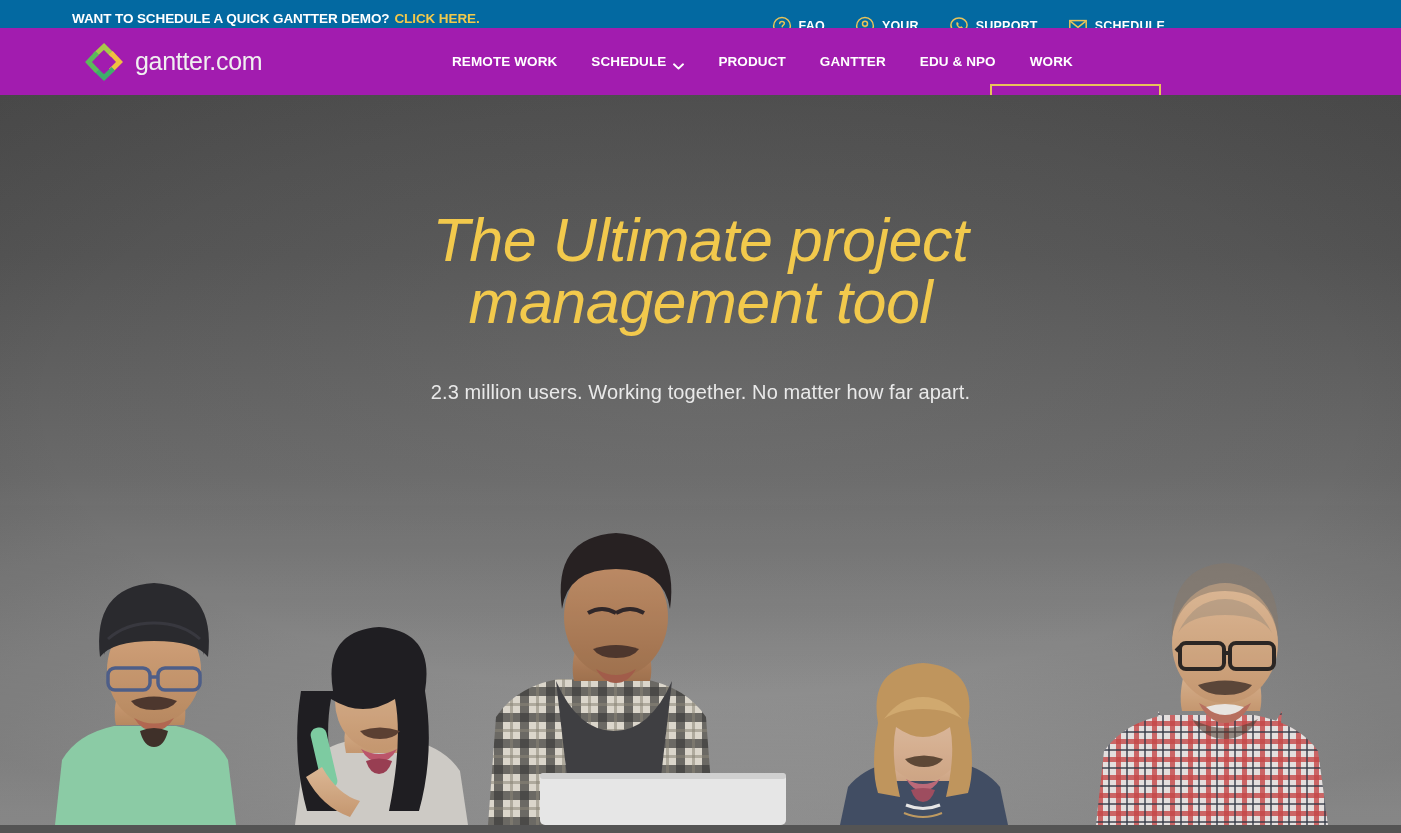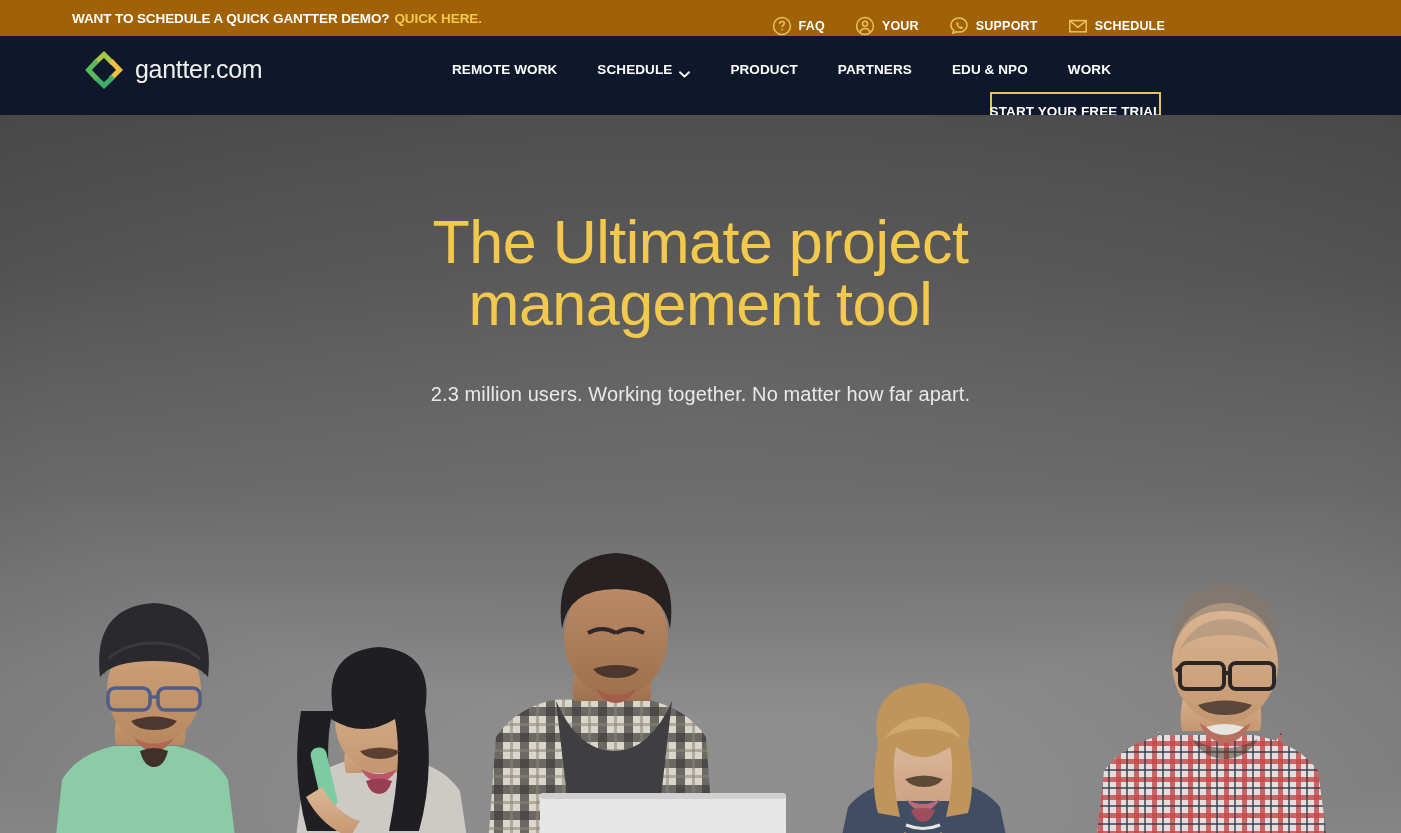"WANT TO SCHEDULE A QUICK" .announce-bar { background: #a16207 -> #0369a1; height: 36px -> 28px }
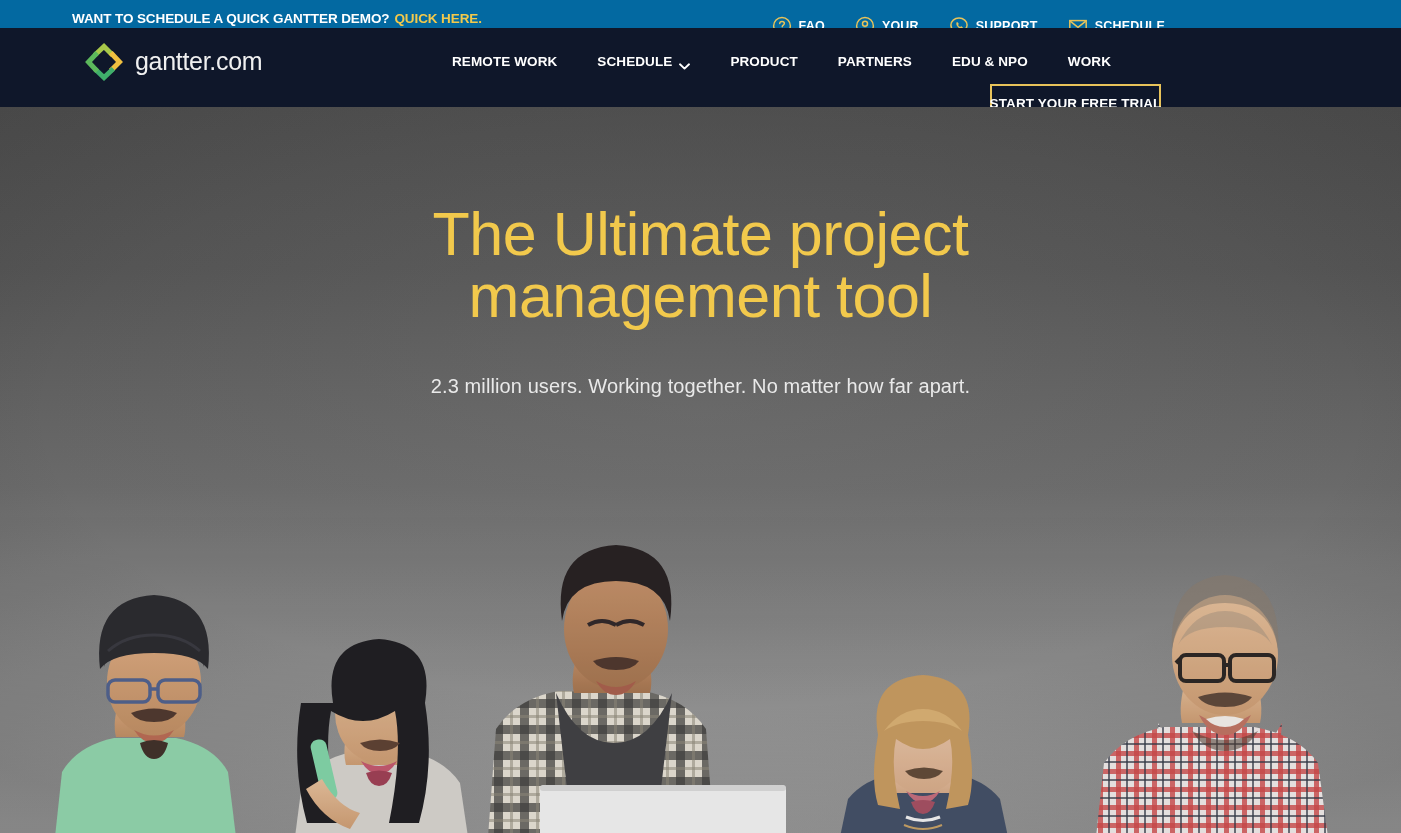"QUICK HERE." a.announce-link { text: QUICK -> CLICK }
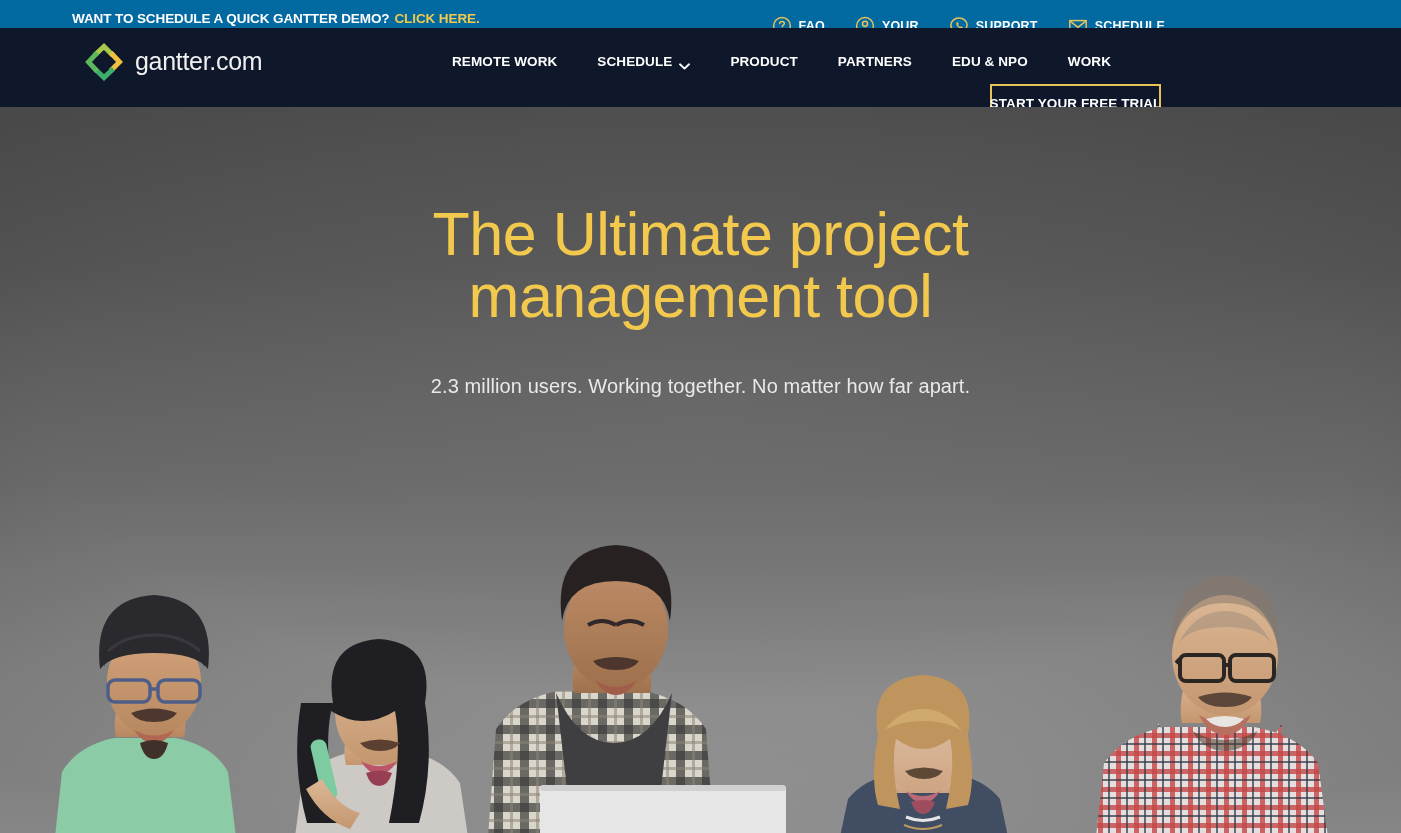"gantter.com" .site-header { background: #0f172a -> #a21caf; height: 79px -> 67px }
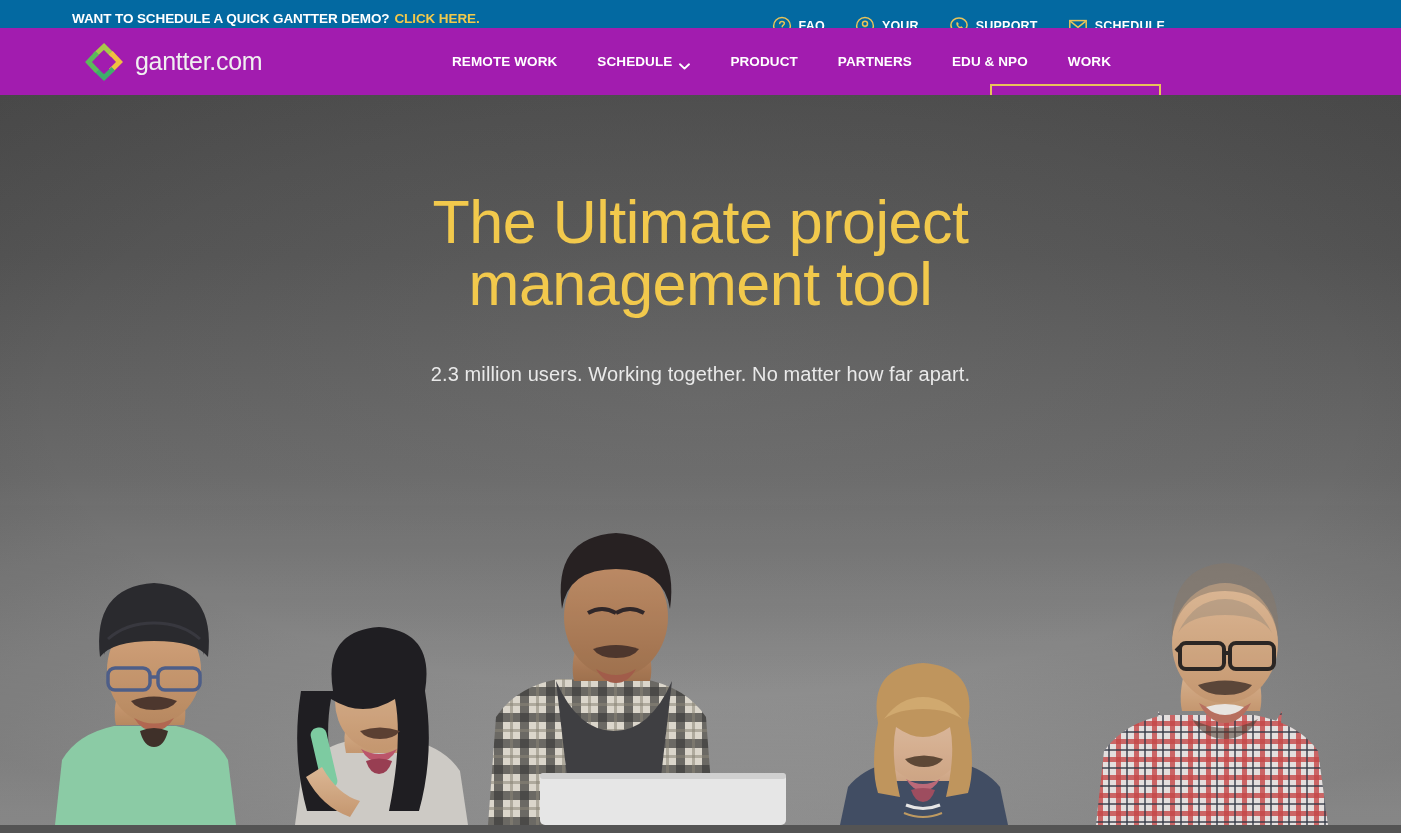"REMOTE WORK" .main-nav { gap: 16px -> 10px }
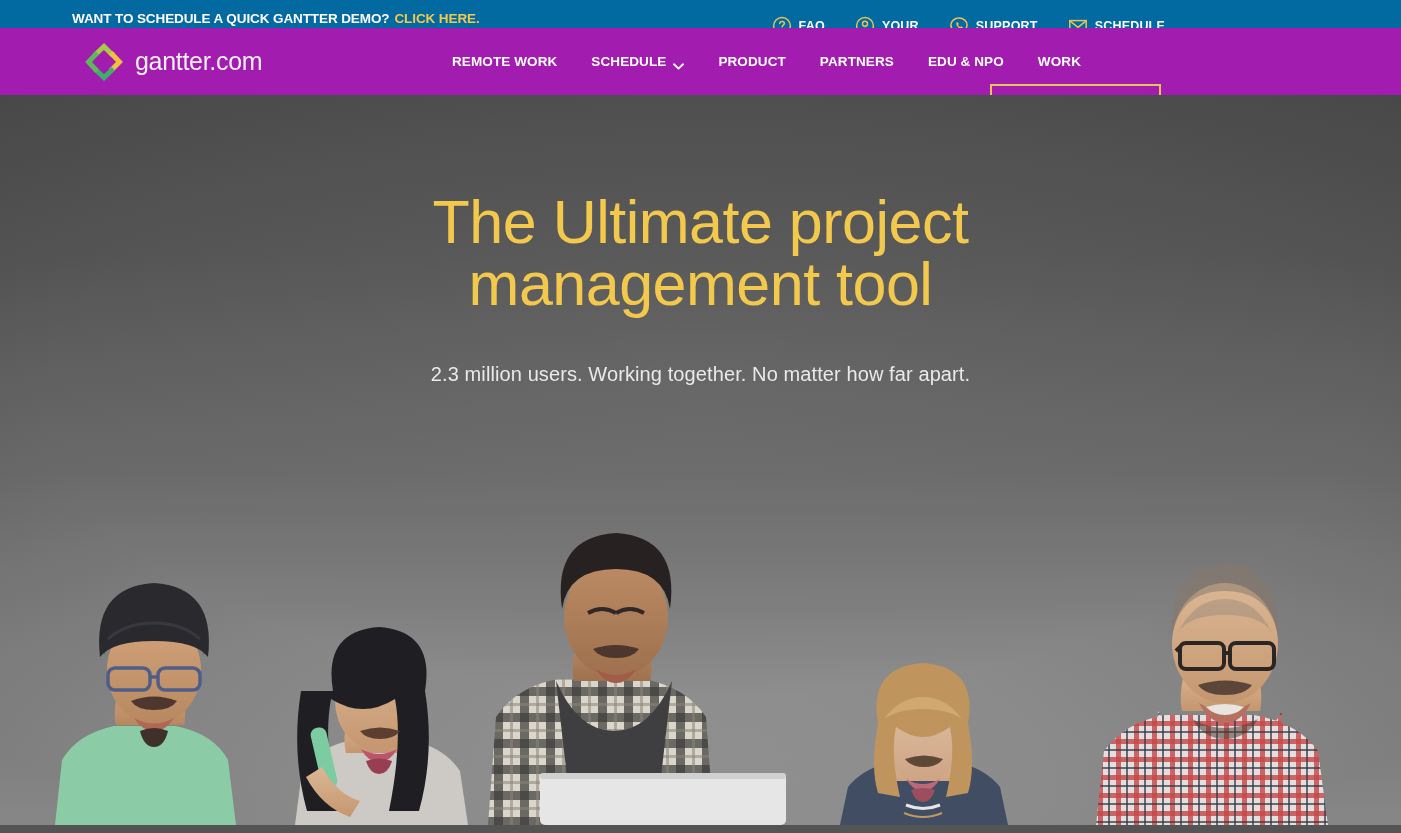"PARTNERS" span { text: PARTNERS -> GANTTER }
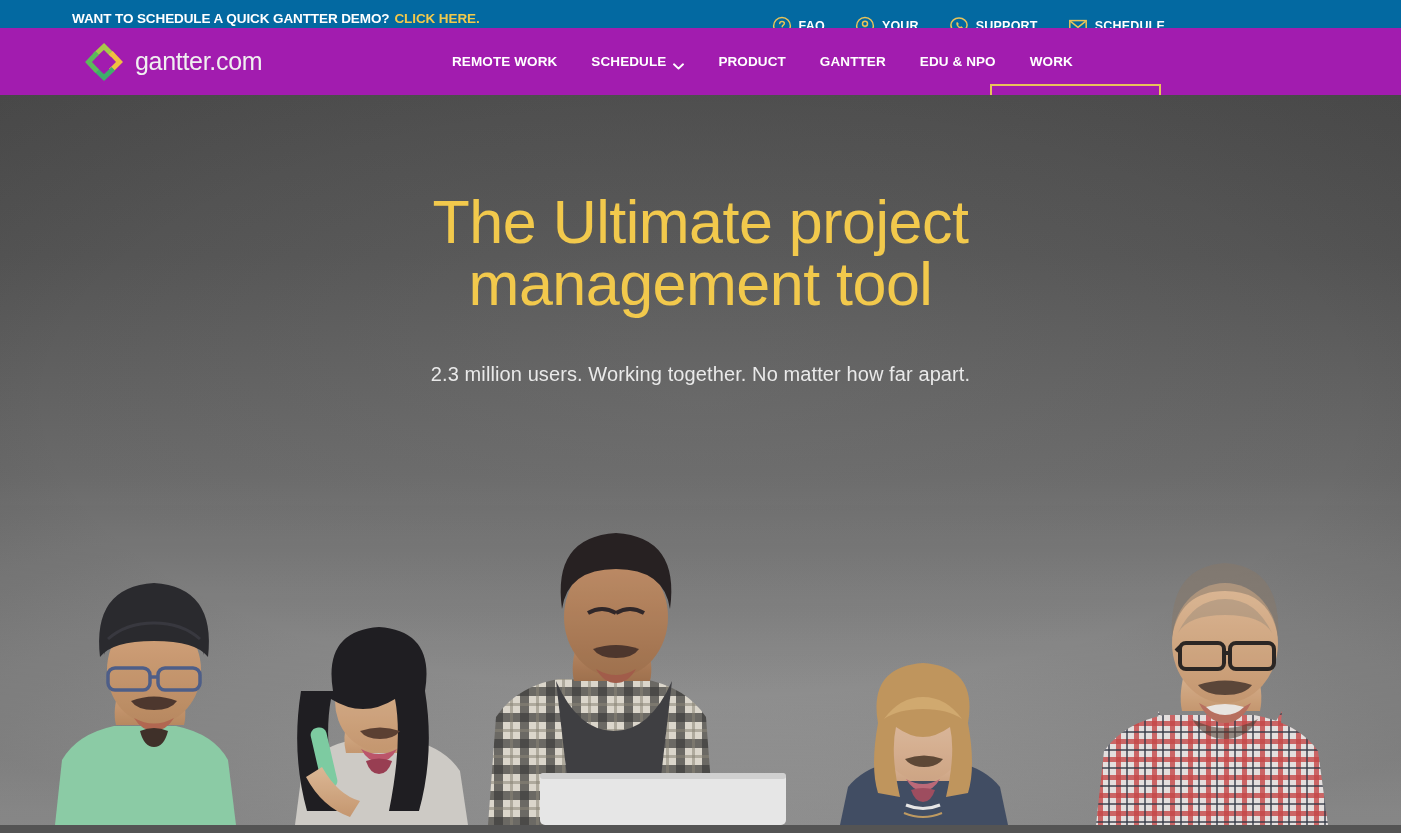"The Ultimate project management tool" .hero-title { font-style: none -> italic; margin: 0 auto -> 18px auto }
